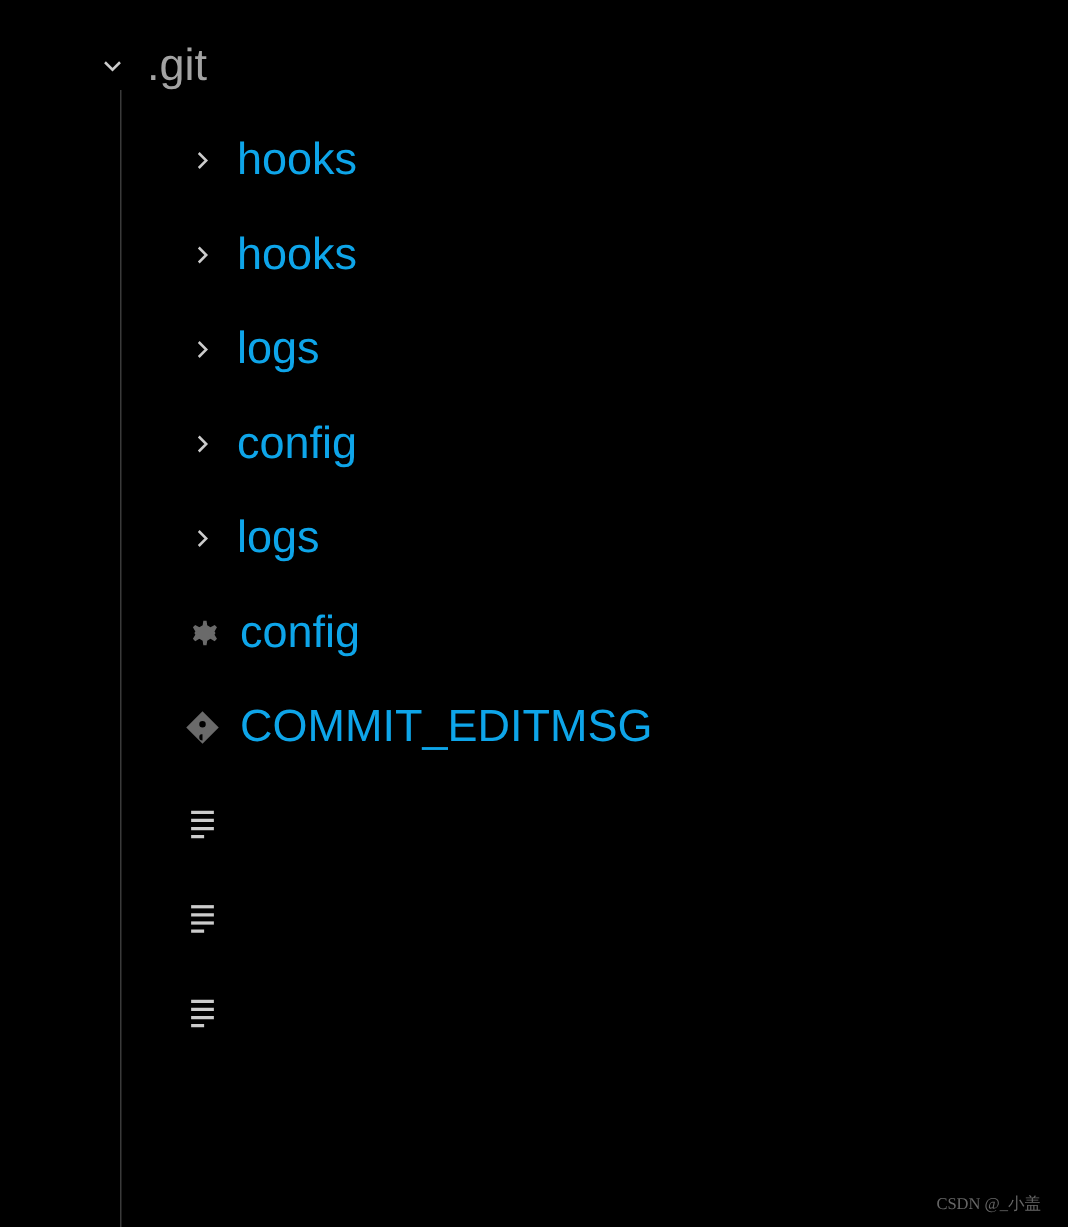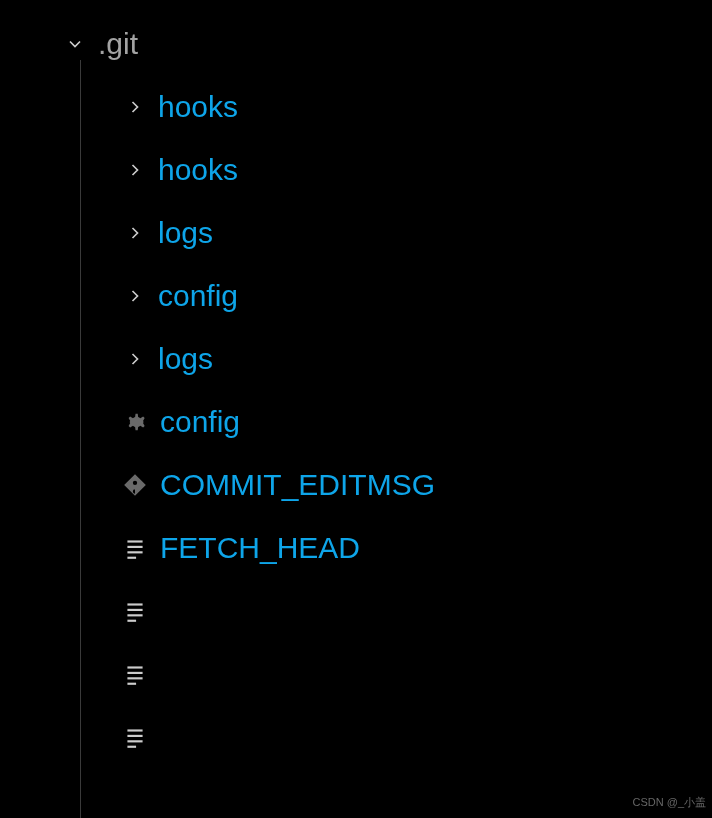"FETCH_HEAD" div.tree-item { html: <div> <span> <svg> <line></line> <line></line> <line></line> <line></line> </svg> </span> <span>FETCH_HEAD</span> </div> -> none }
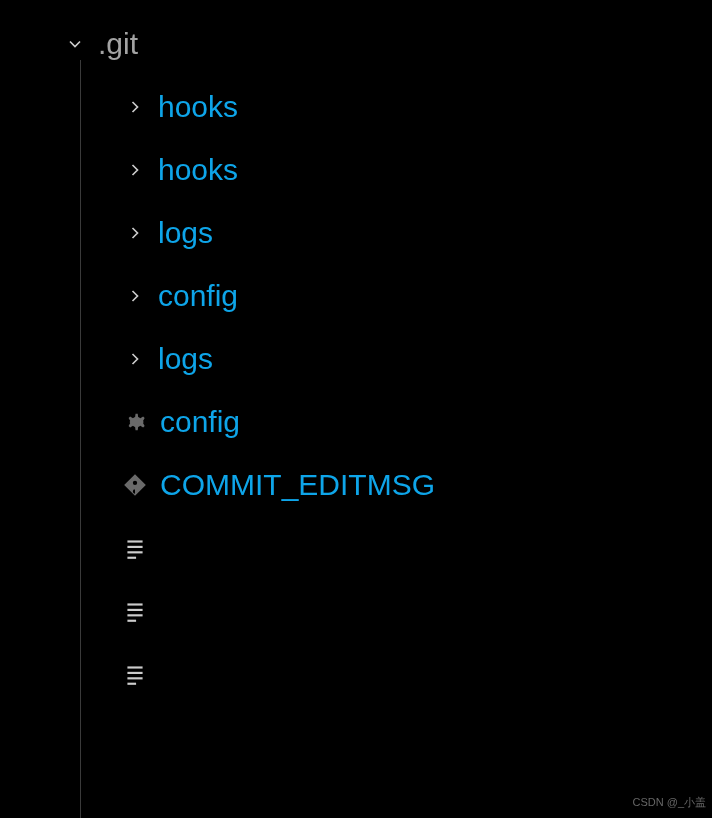"CSDN @_小盖" .watermark { font-family: none -> Liberation Serif, serif; right: 6px -> 18px }
